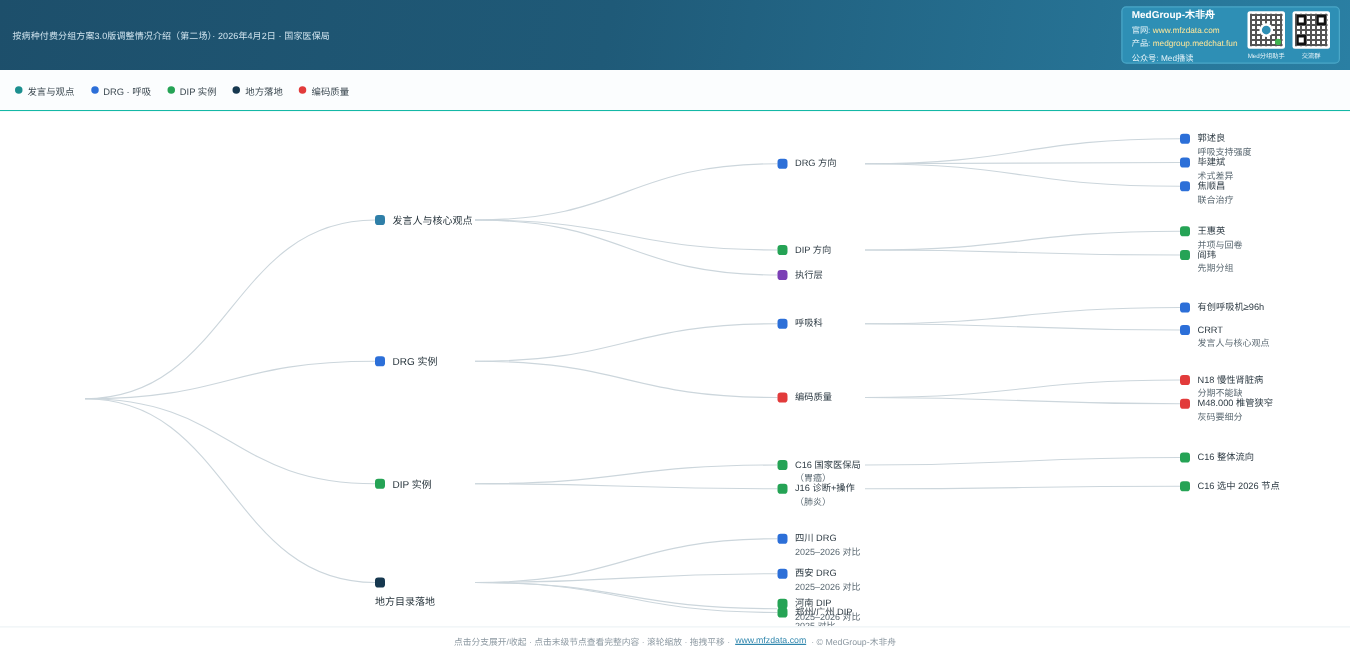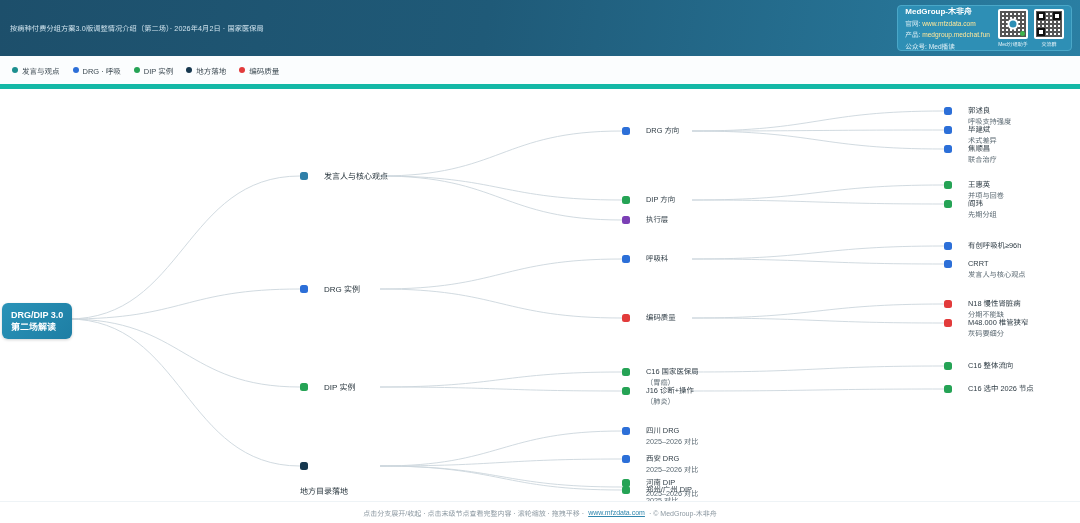"发言与观点" .toolbar { border-bottom: 5px solid #14b8a6 -> 1px solid #14b8a6 }
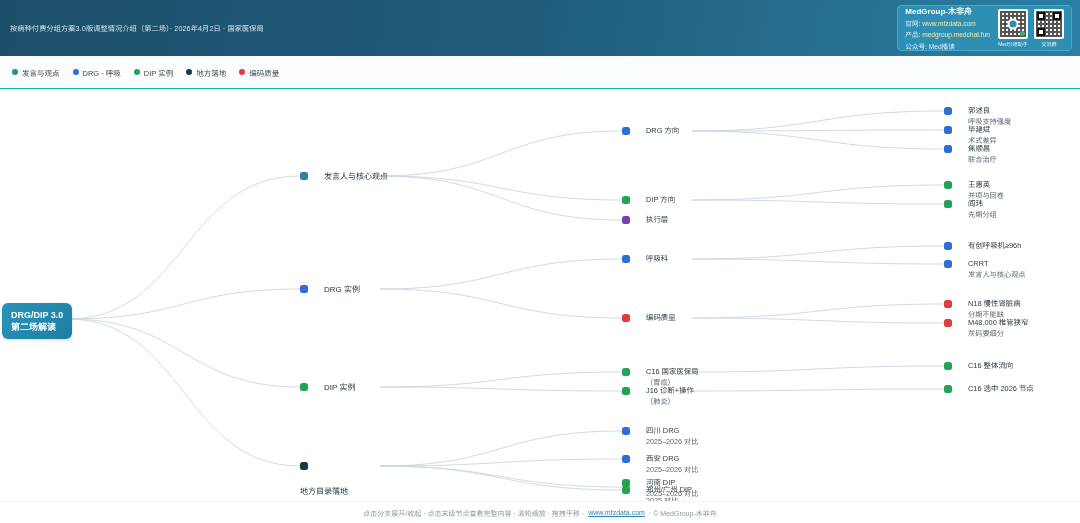"郭述良" .node { gap: 16px -> 6px }
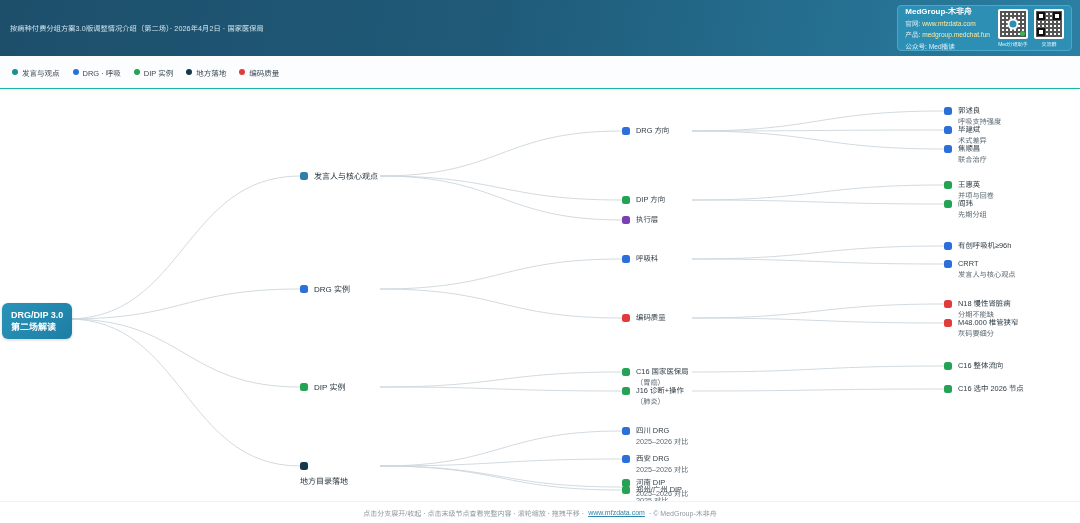"DRG/DIP 3.0" div.root { html: <div> <div>DRG/DIP 3.0</div> <div>第二场解读</div> </div> -> none }
